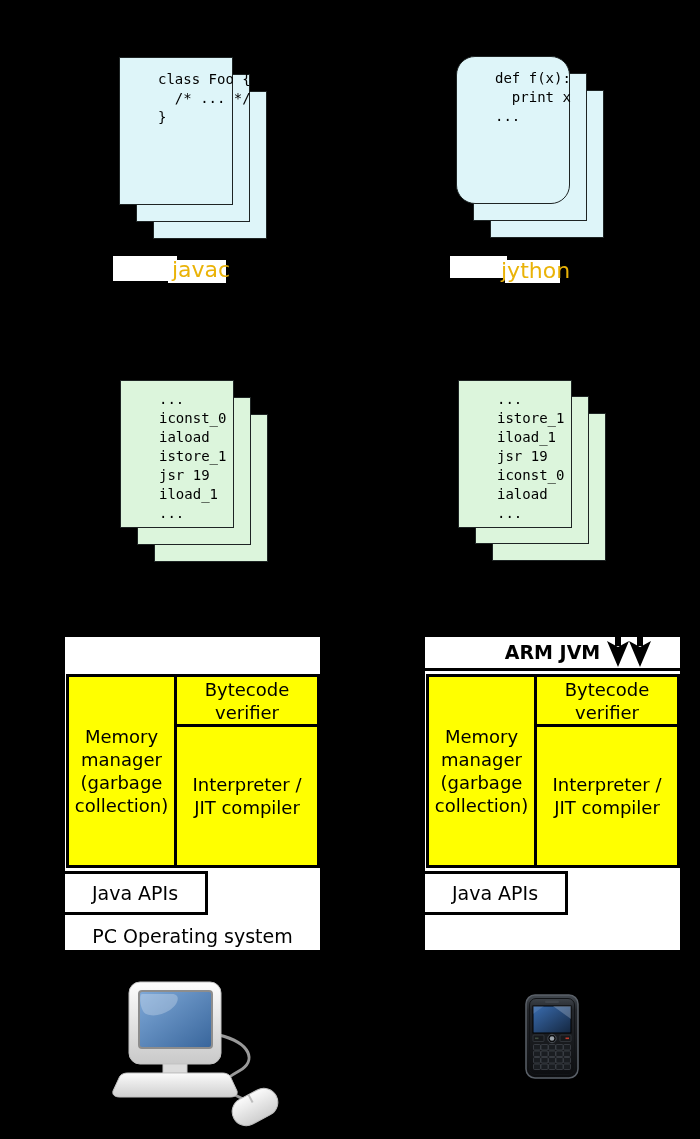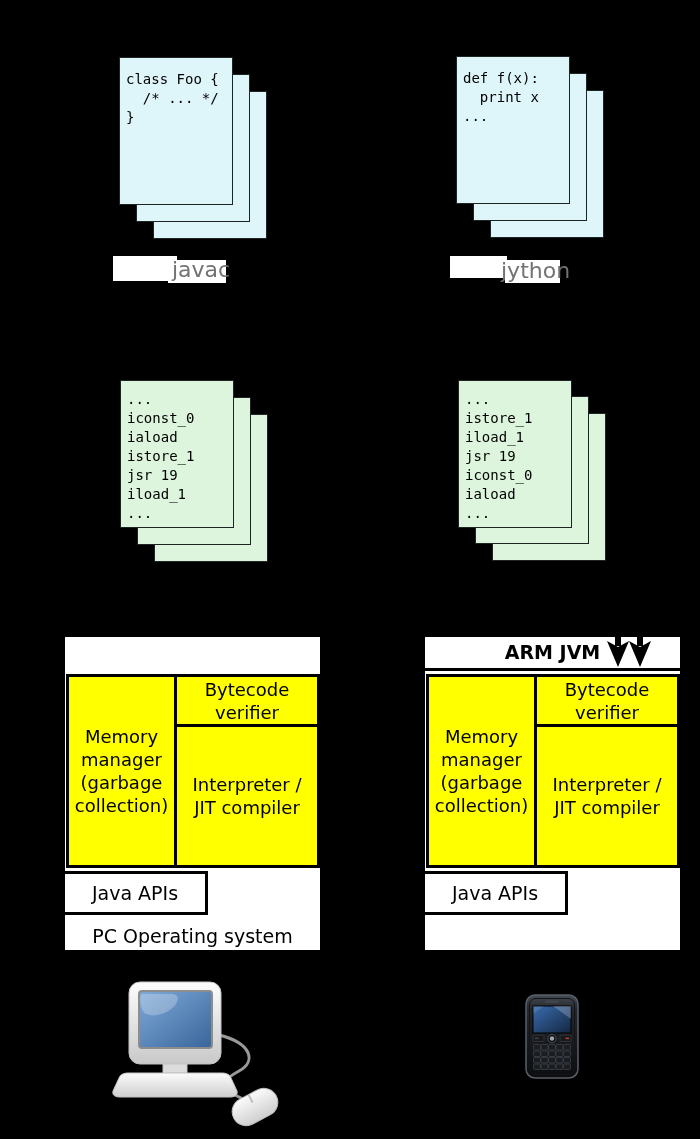"class Foo {" .page { padding-left: none -> 32px }
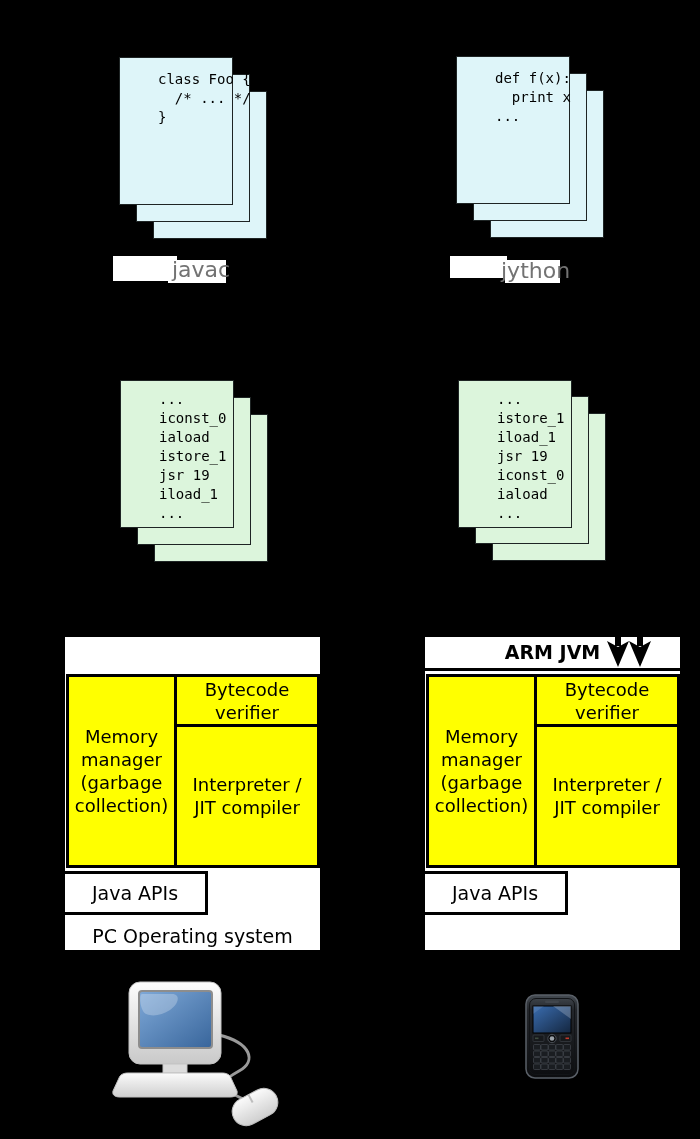"def f(x):" div.page { border-radius: none -> 19px }
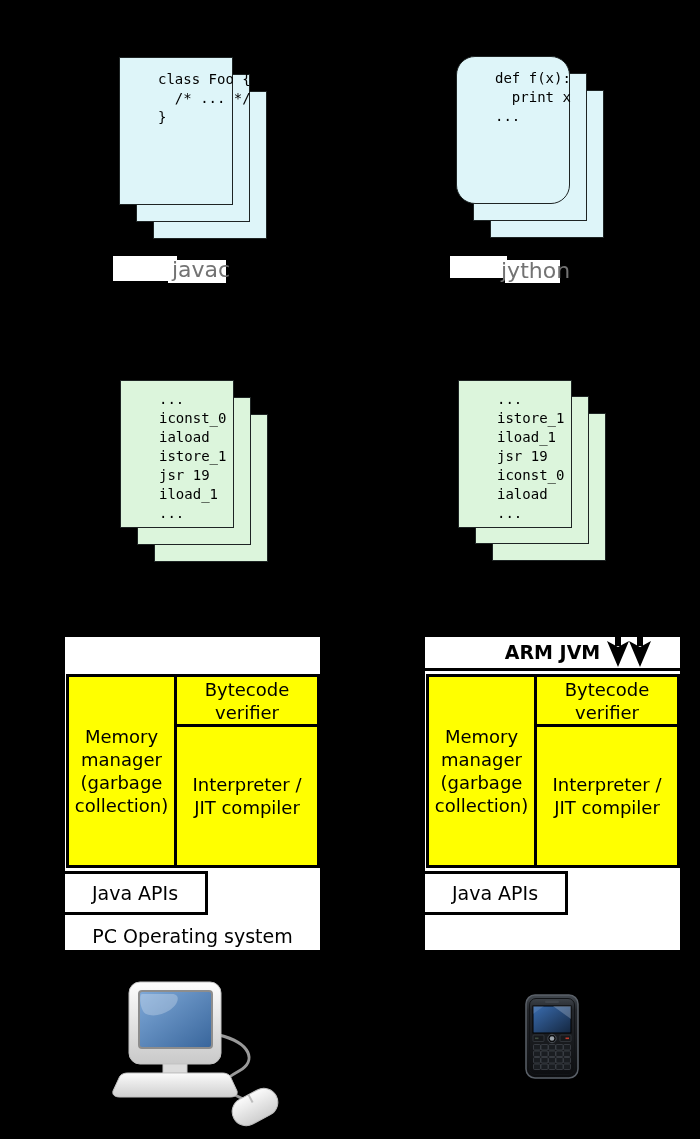"javac" .label-text { color: #737373 -> #eab308 }
